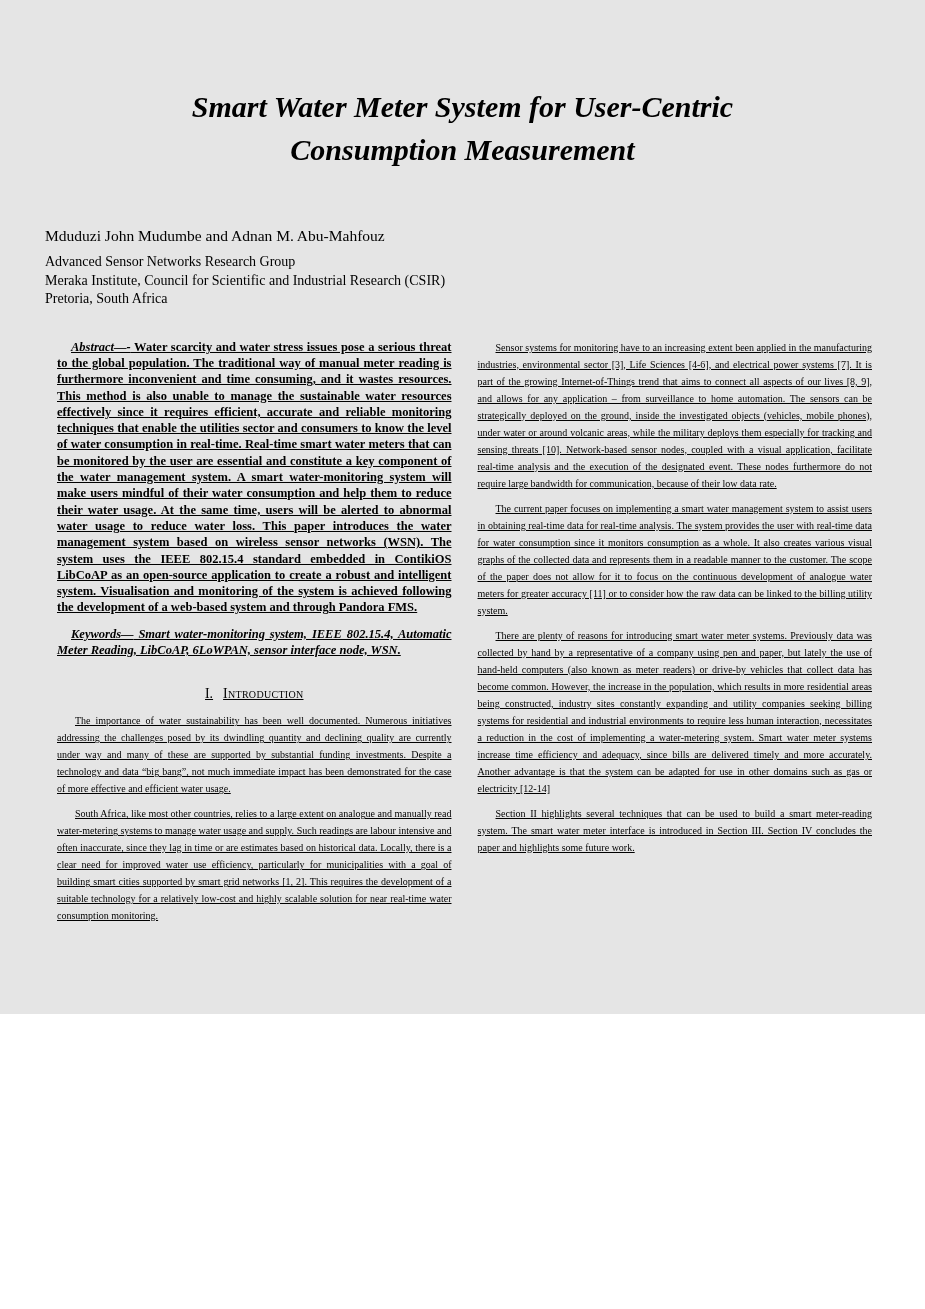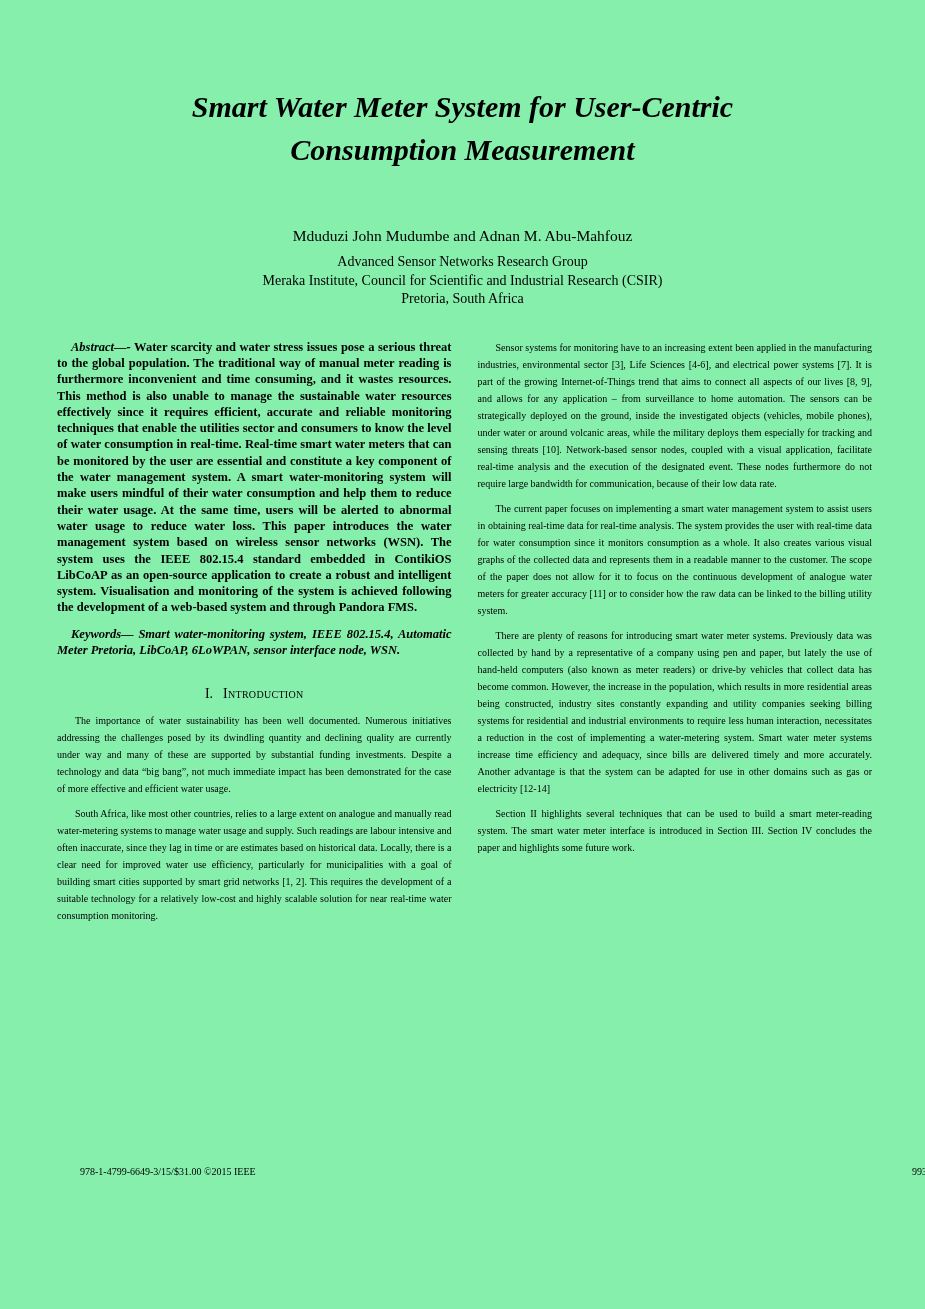"Smart Water Meter System for" .page { background: #86efac -> #e5e5e5; height: 1309px -> 1014px }
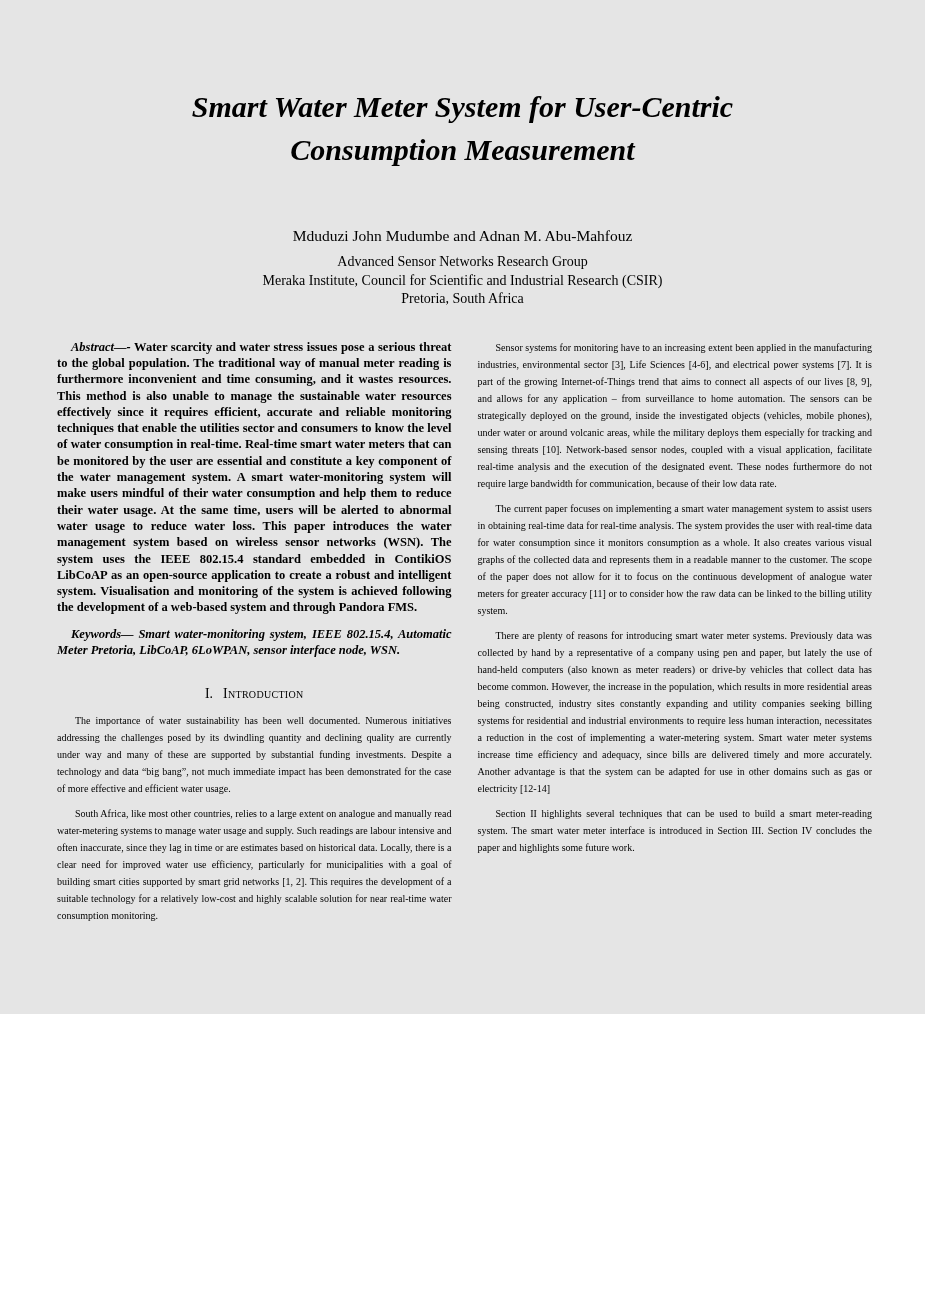"Mduduzi John Mudumbe and Adnan" .byline { margin-left: none -> 45px; text-align: center -> left }
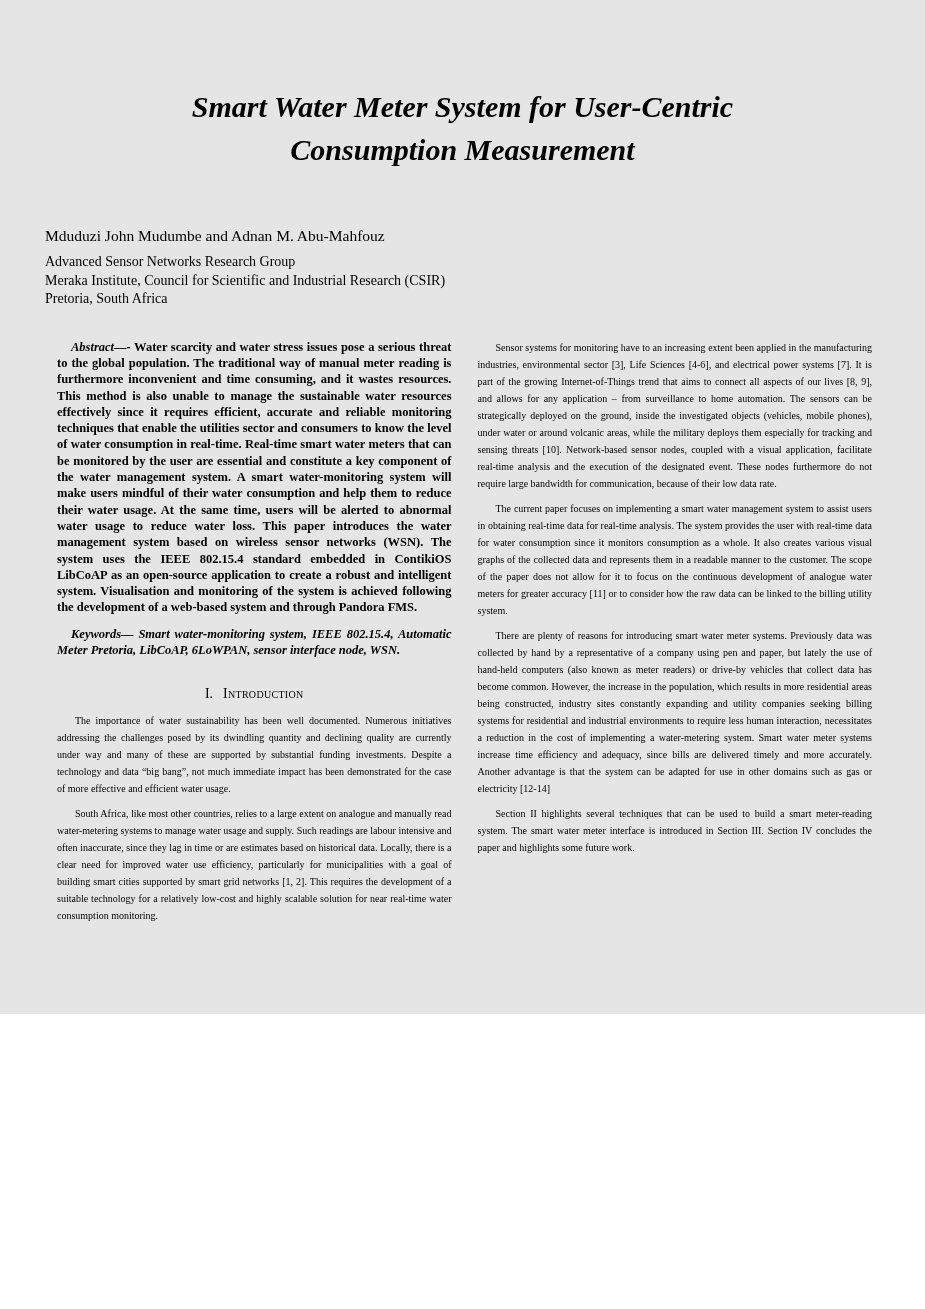"Abstract—- Water scarcity and water" .columns { text-decoration: none -> underline }
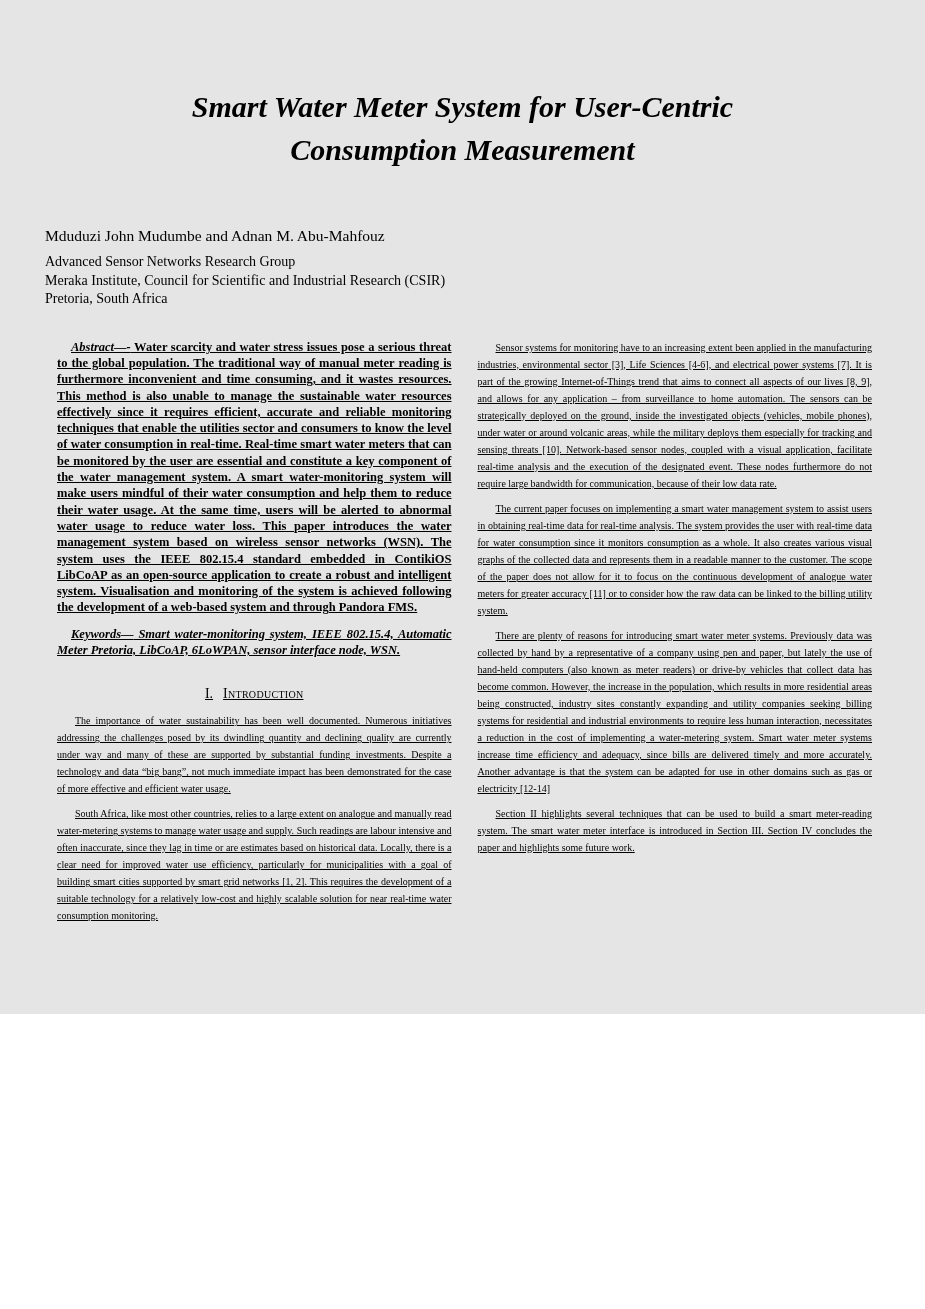"Smart water-monitoring system, IEEE" span { text: Pretoria -> Reading }
